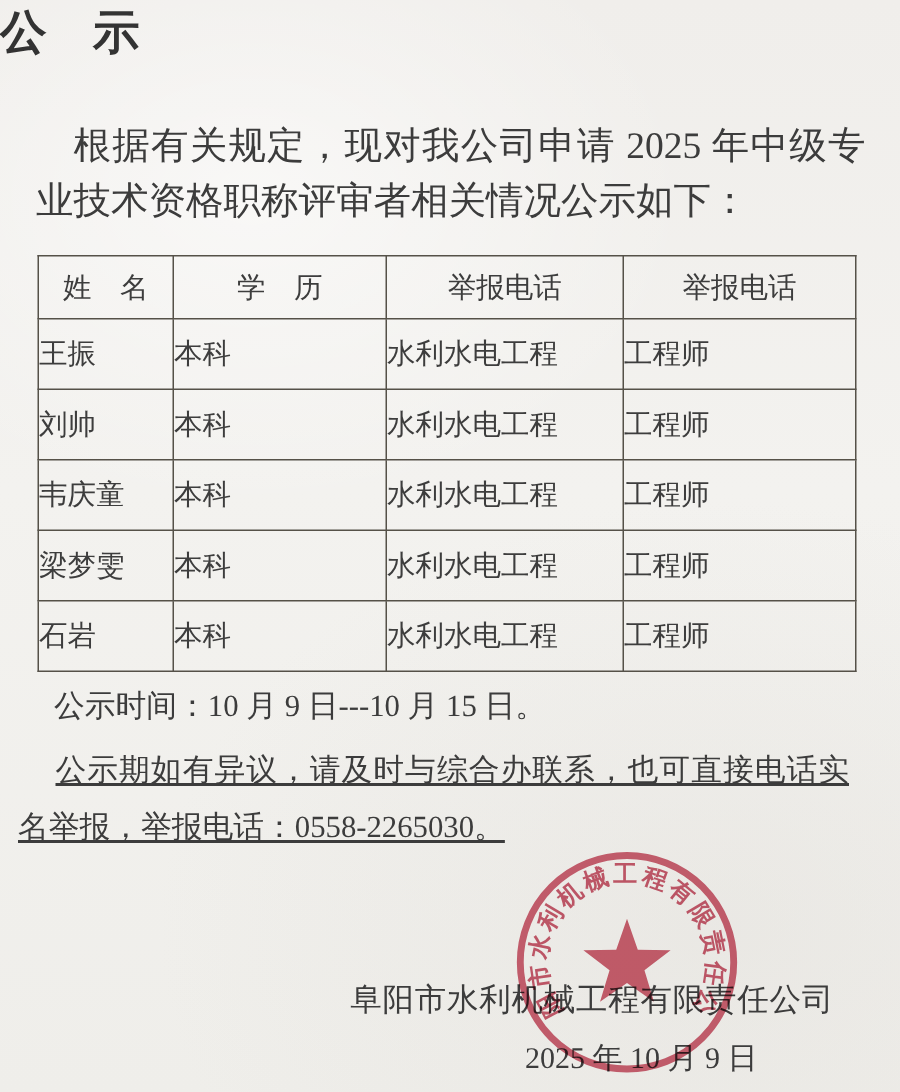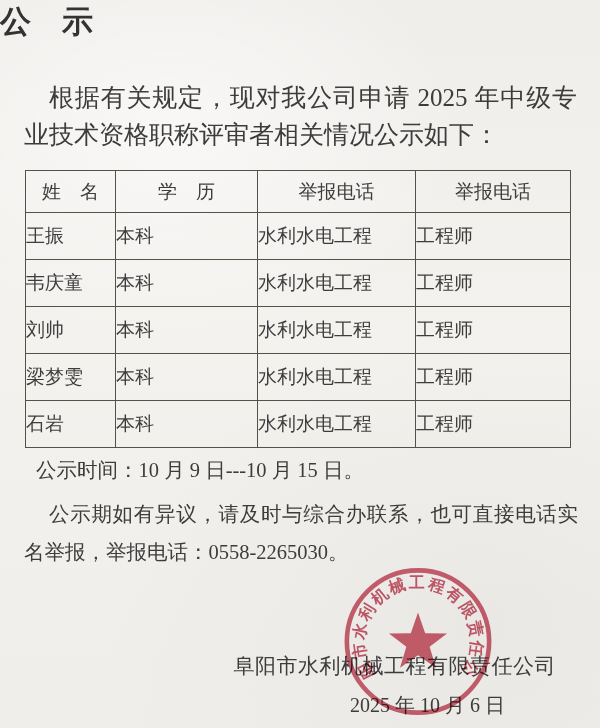"韦庆童" tr { order: before "刘帅" -> after "刘帅" }
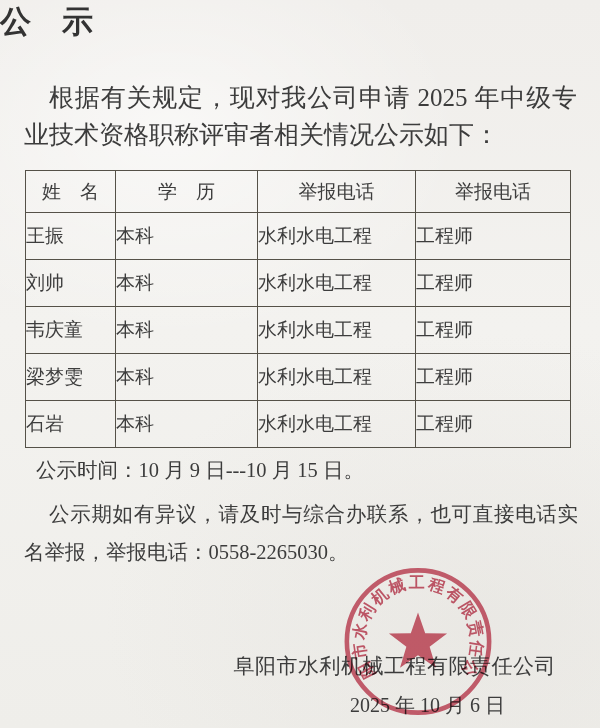"公示期如有异议，请及时与综合办联系，也可直接电话实名举报，举报电话：0558-2" .objection { left: 24px -> 12px; text-decoration: none -> underline }
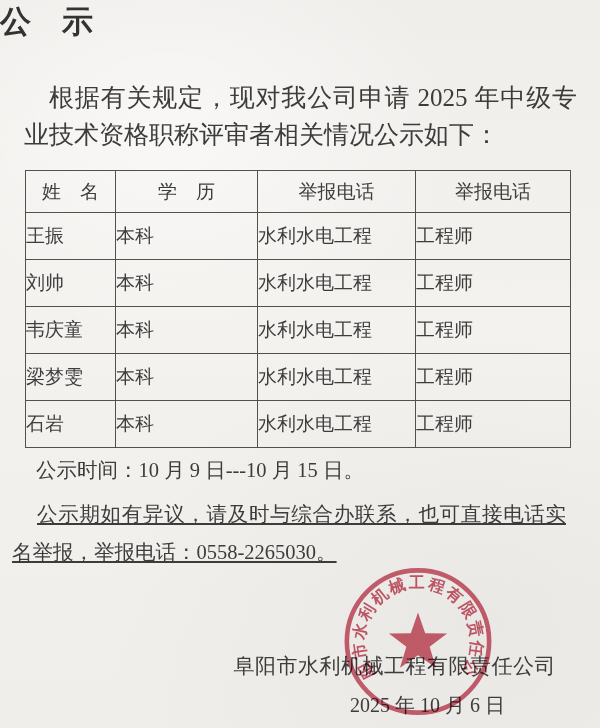"2025 年 10 月 6" div.sig-date { text: 6 -> 9 }
